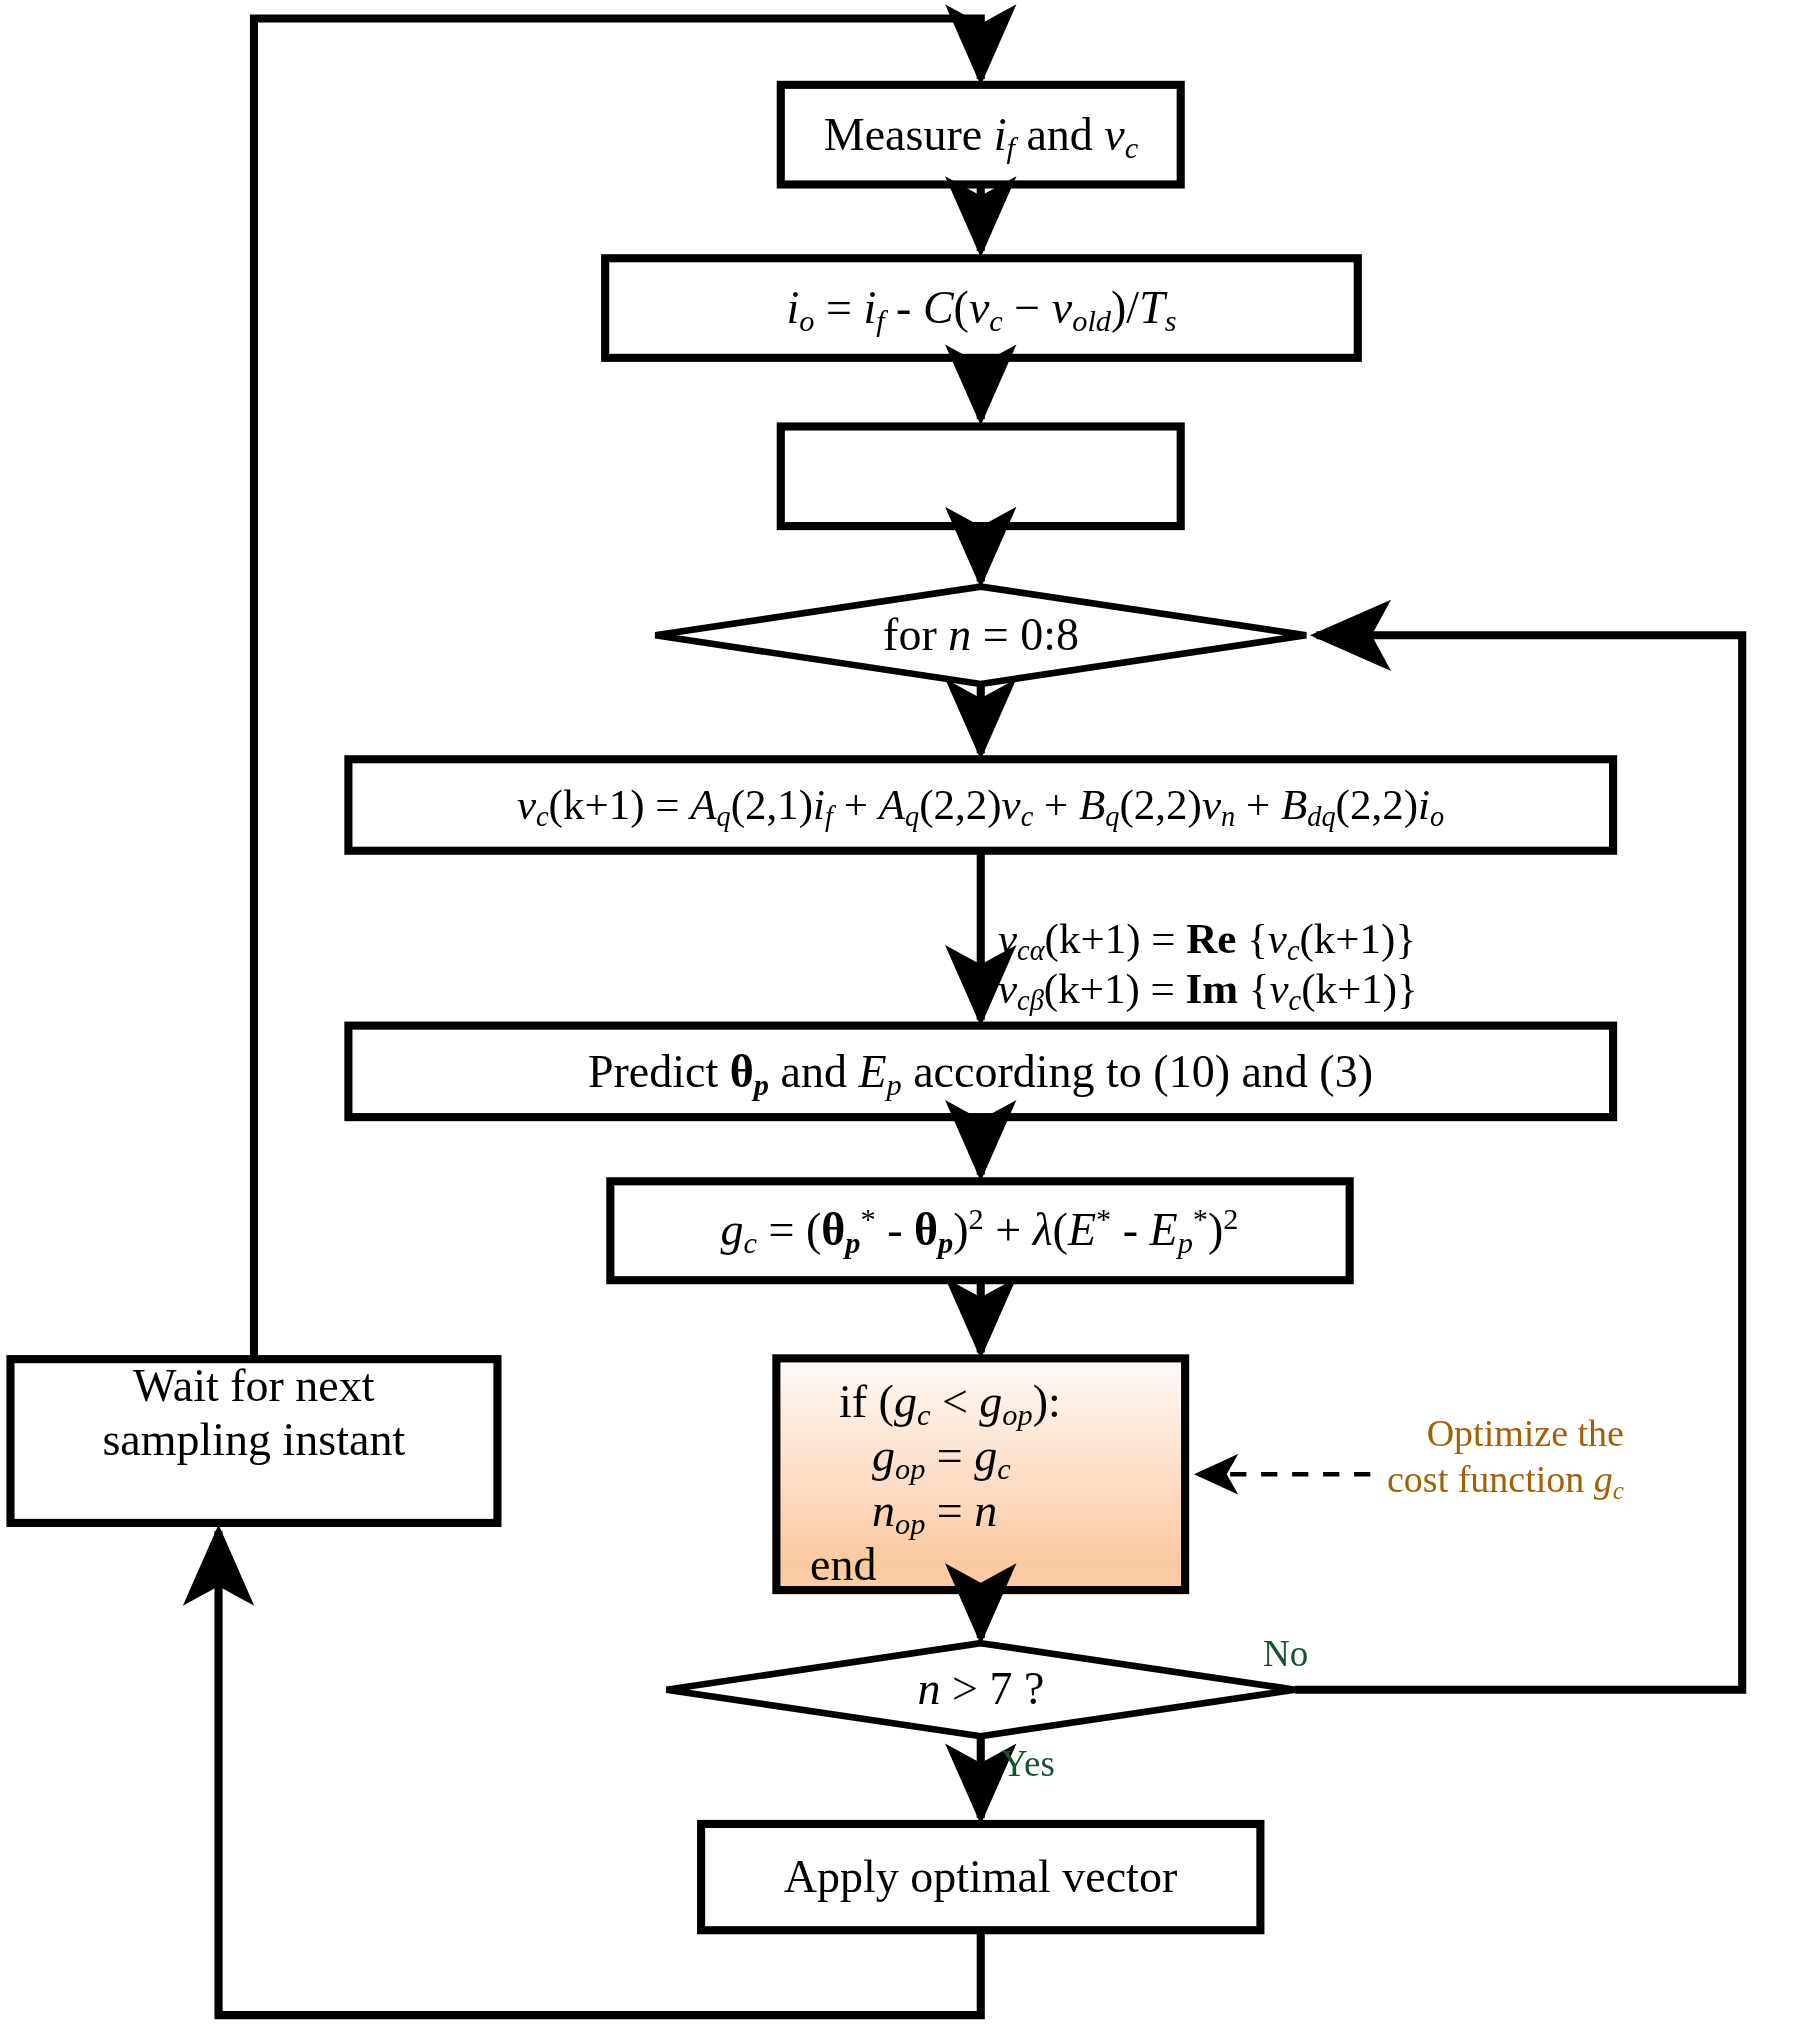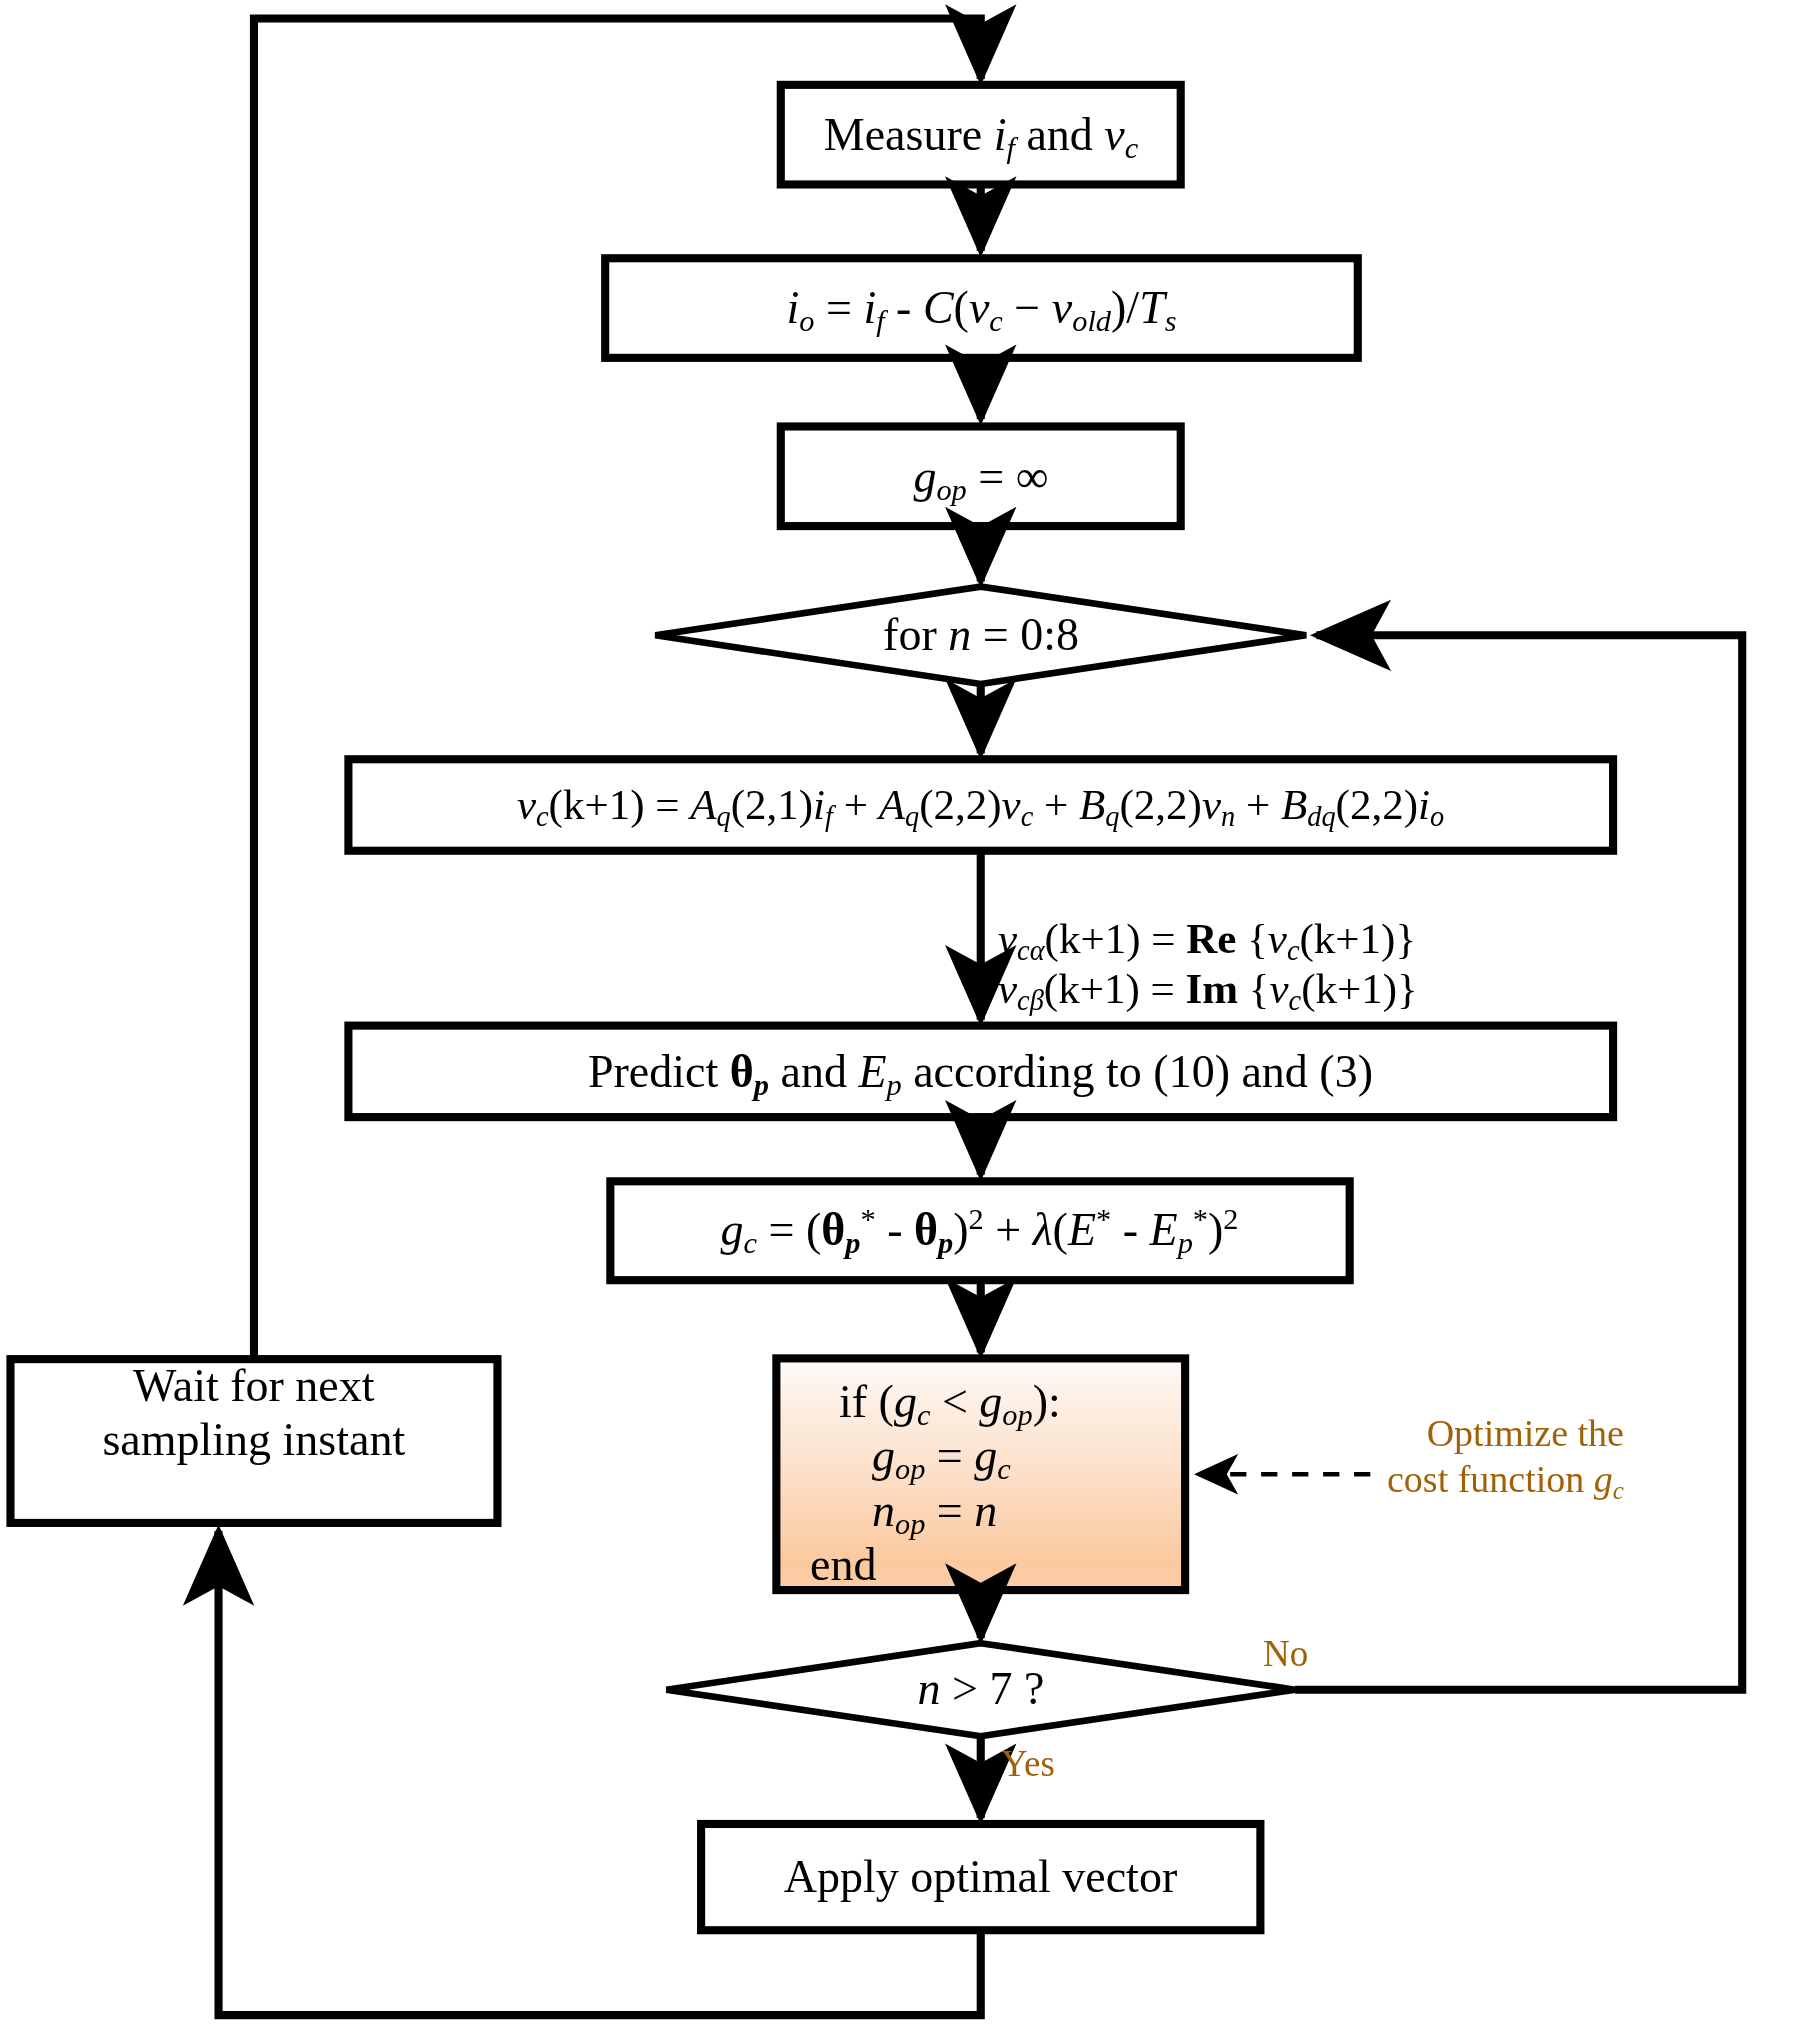"gop = ∞" div.node-text { html: <div> <span><span><span>g</span><sub>op</sub></span><span> = </span><span>∞</span></span> </div> -> none }
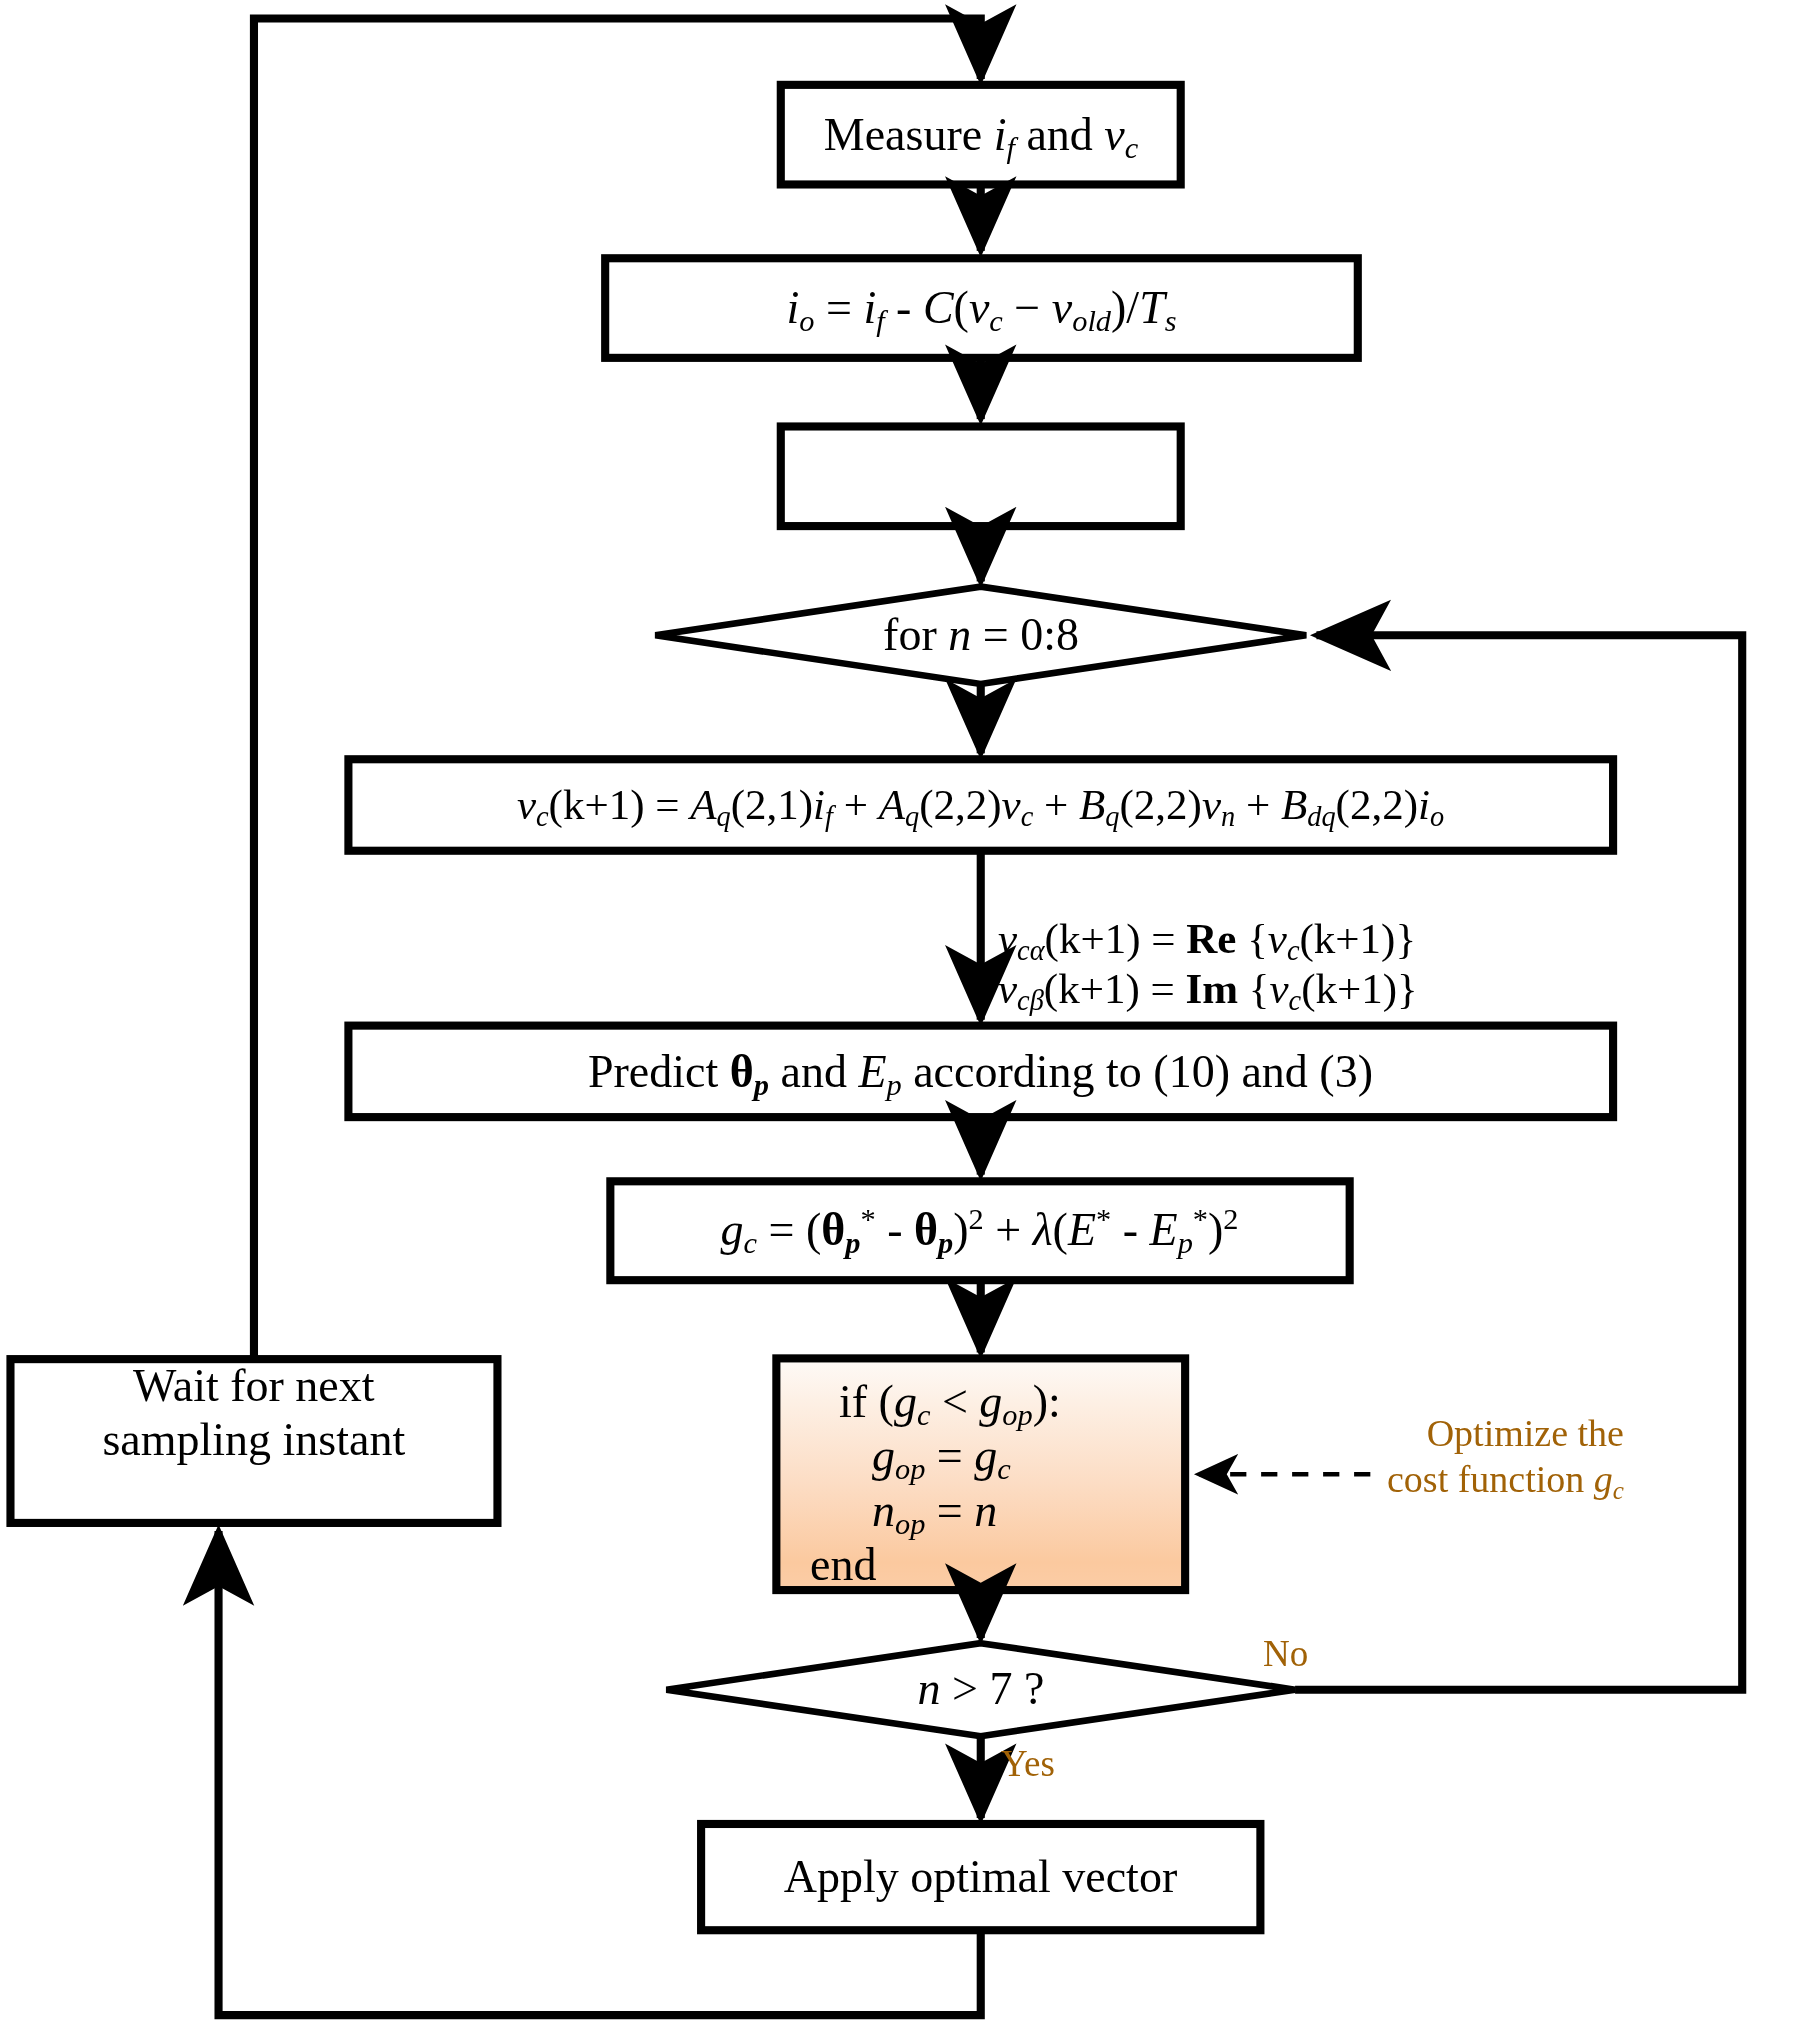"No" .edge-label { color: #a16207 -> #14532d }
